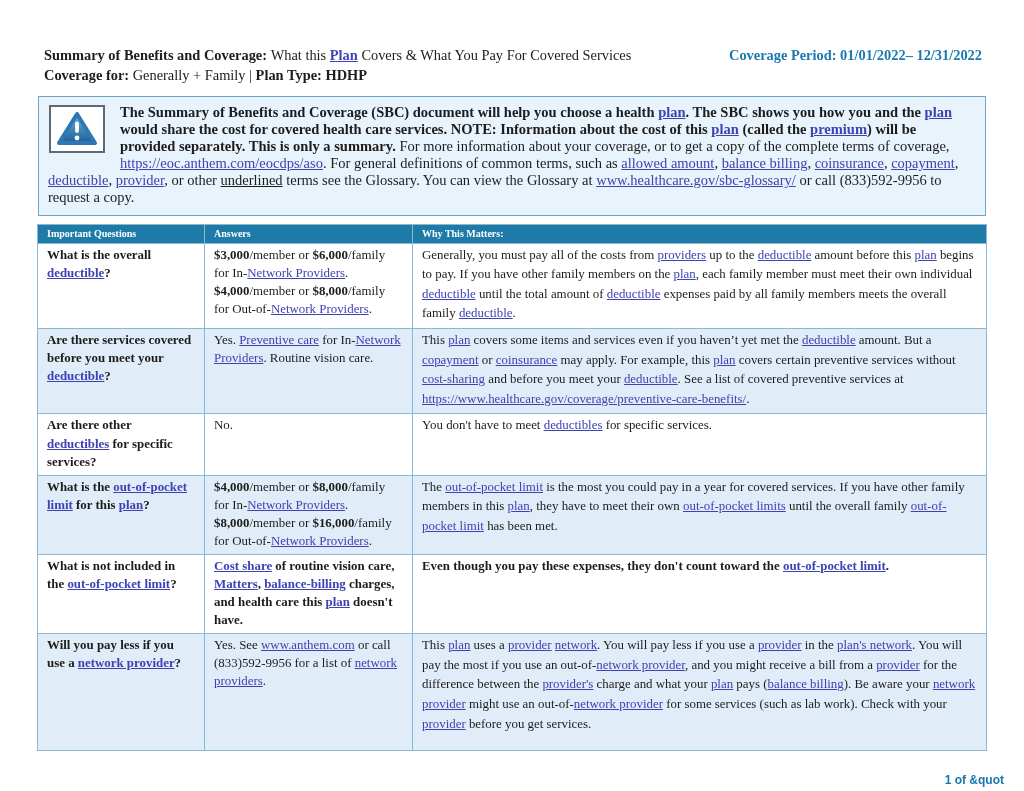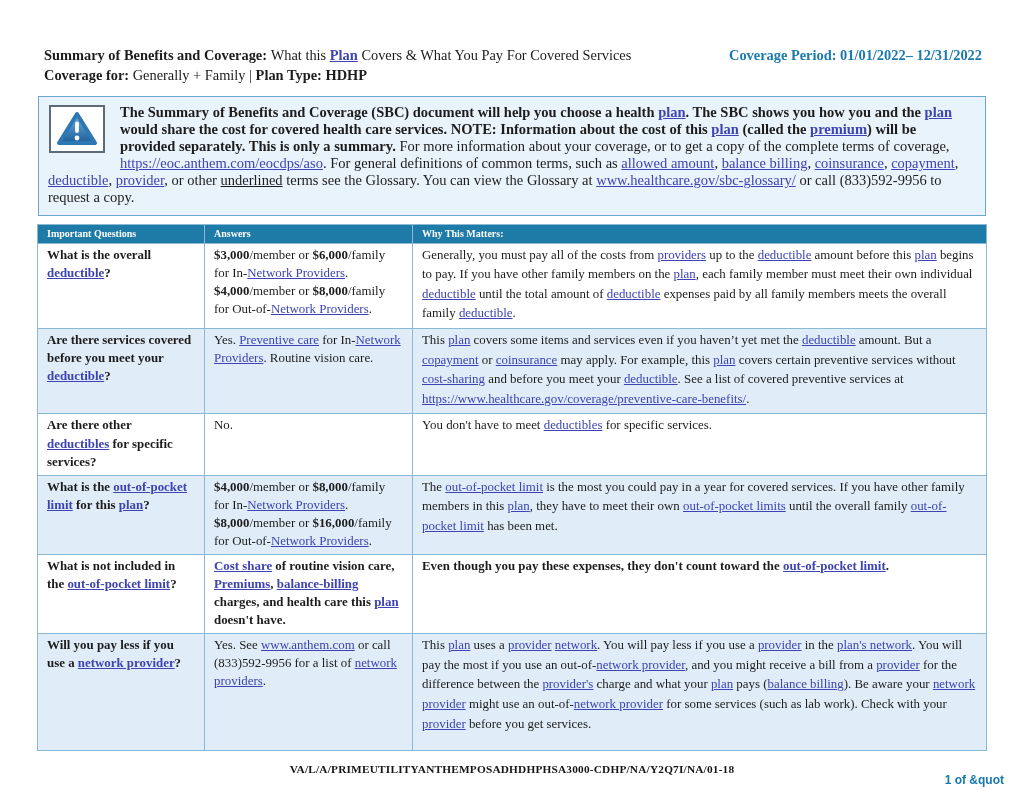"Premiums" span.seg-l { text: Premiums -> Matters }
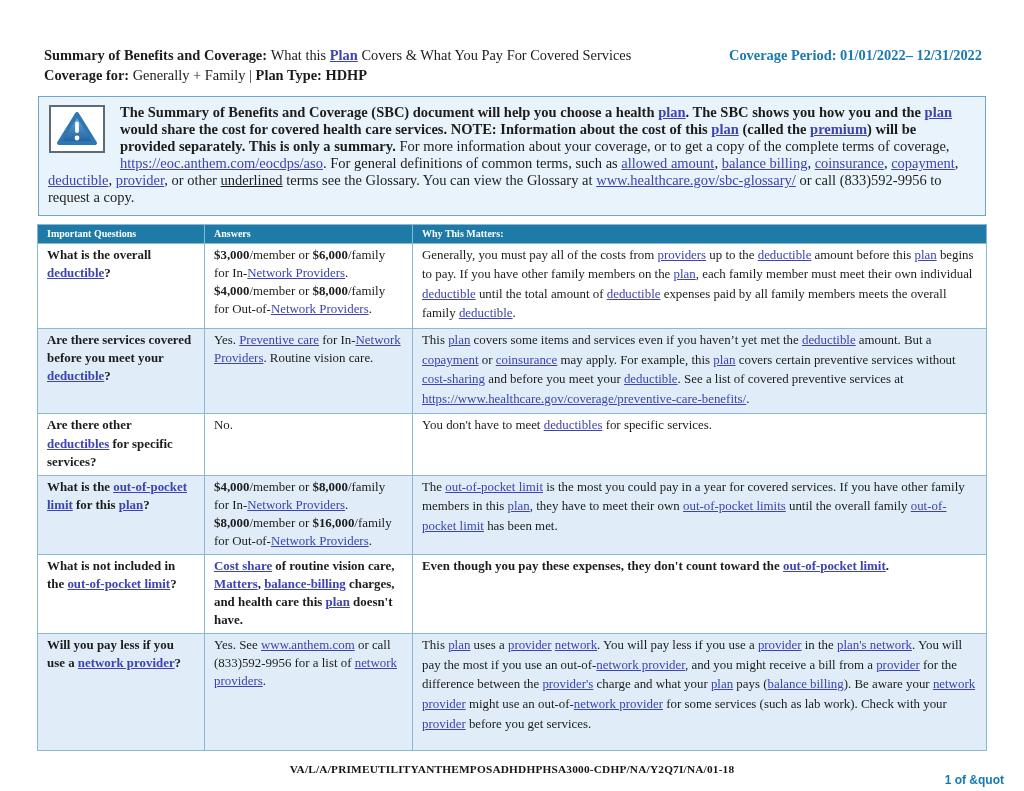"VA/L/A/PRIMEUTILITYANTHEMPOSADHDHPHSA300" div.doc-code { html: <div>VA/L/A/PRIMEUTILITYANTHEMPOSADHDHPHSA3000-CDHP/NA/Y2Q7I/NA/01-18</div> -> none }
